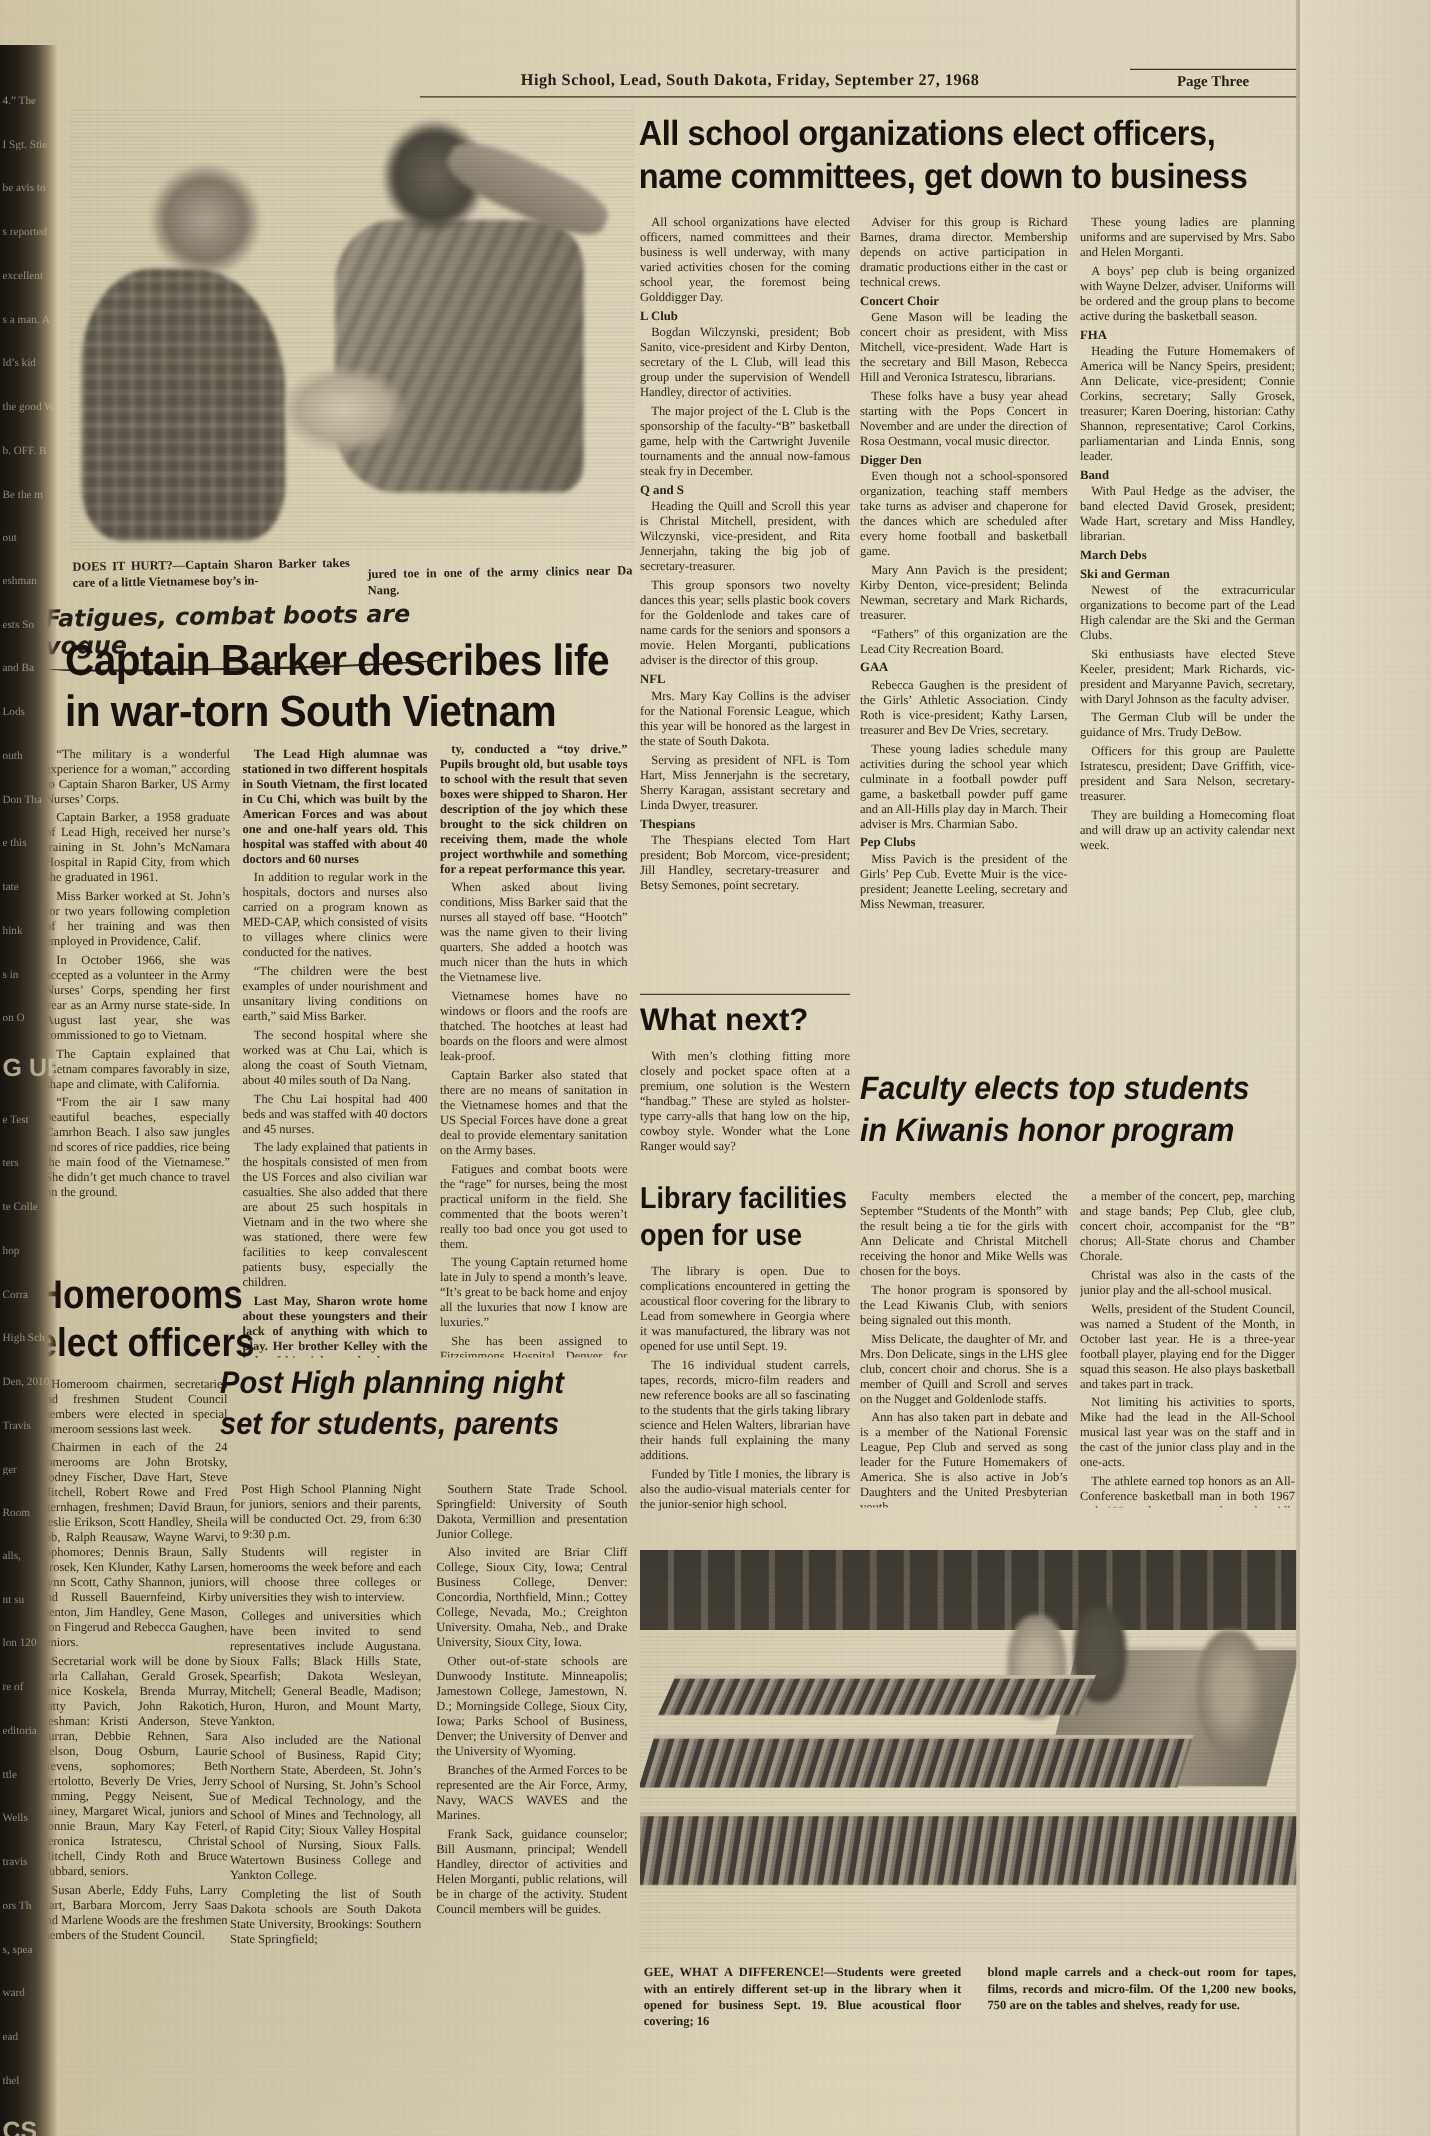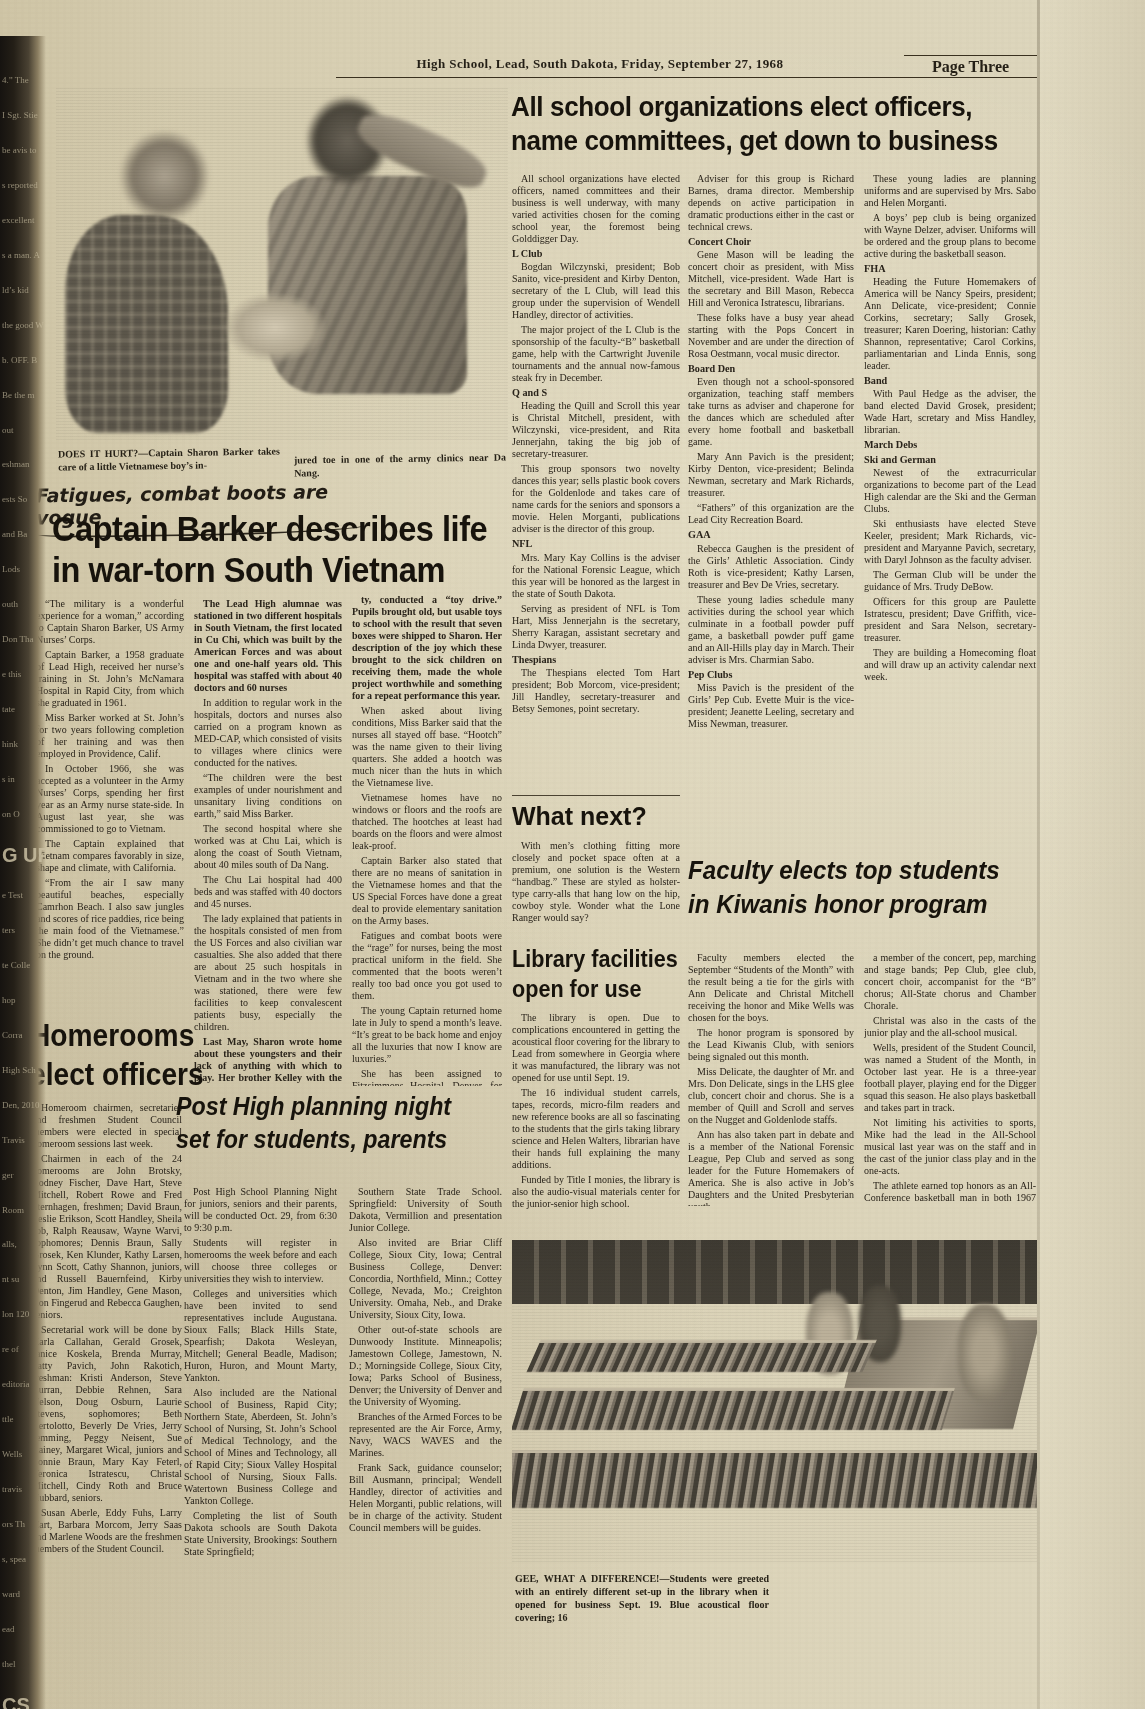"Page Three" .pagefolio { font-size: 16px -> 12px }
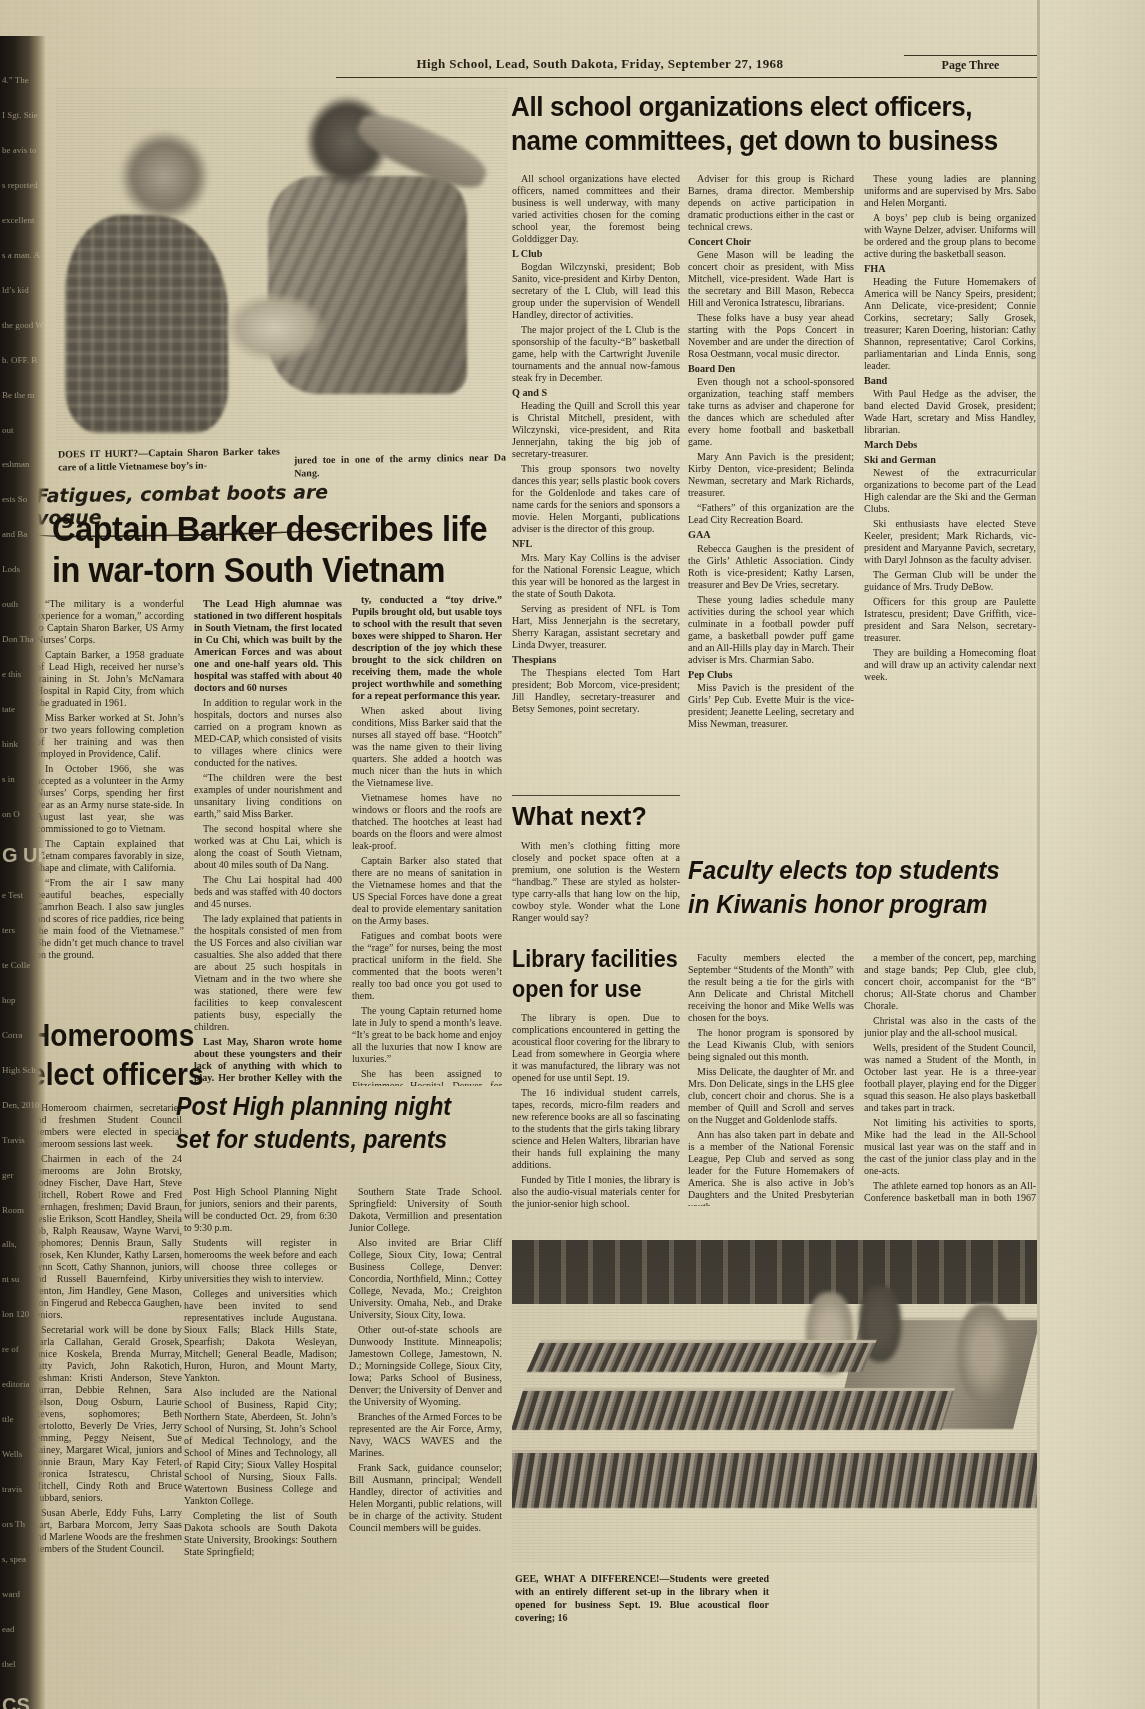"Board Den" div.subhead { text: Board -> Digger }
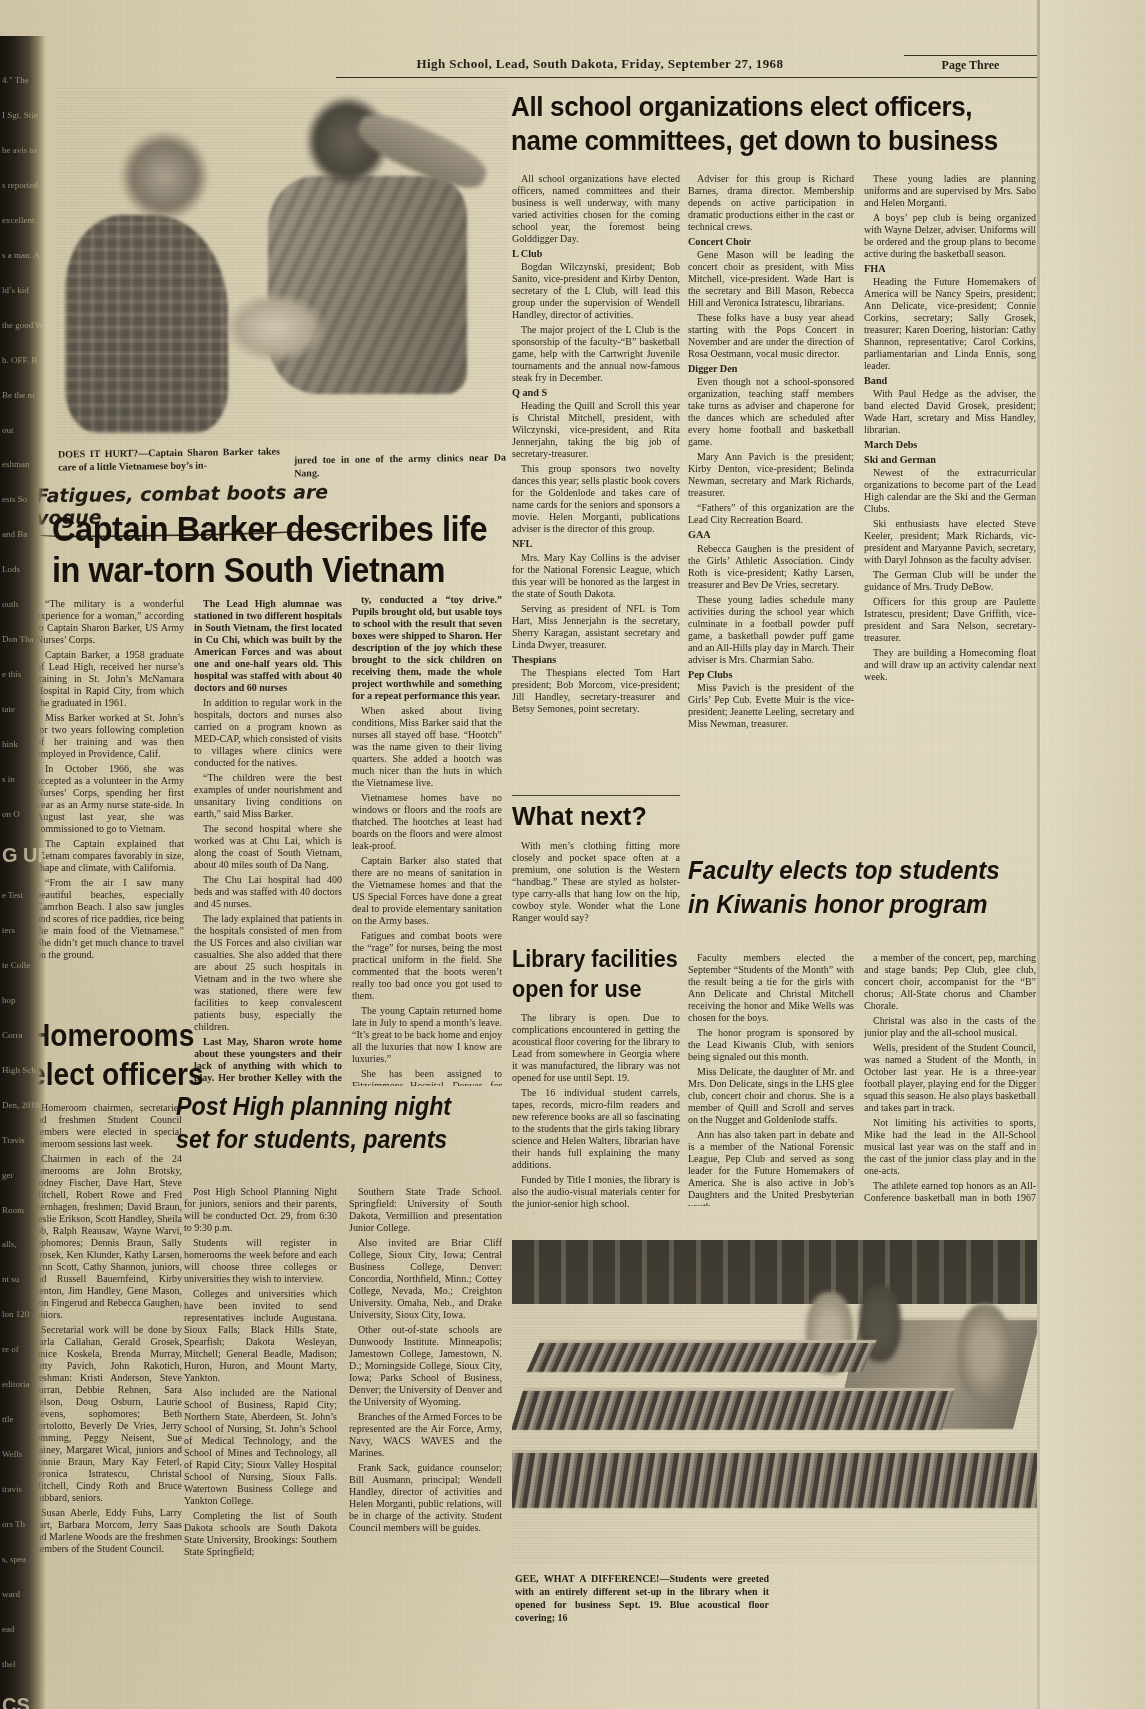"blond maple carrels and a" div.cap { html: none -> <div>blond maple carrels and a check-out room for tapes, films, records and micro-film. Of the 1,200 new books, 750 are on the tables and shelves, ready for use.</div> }
